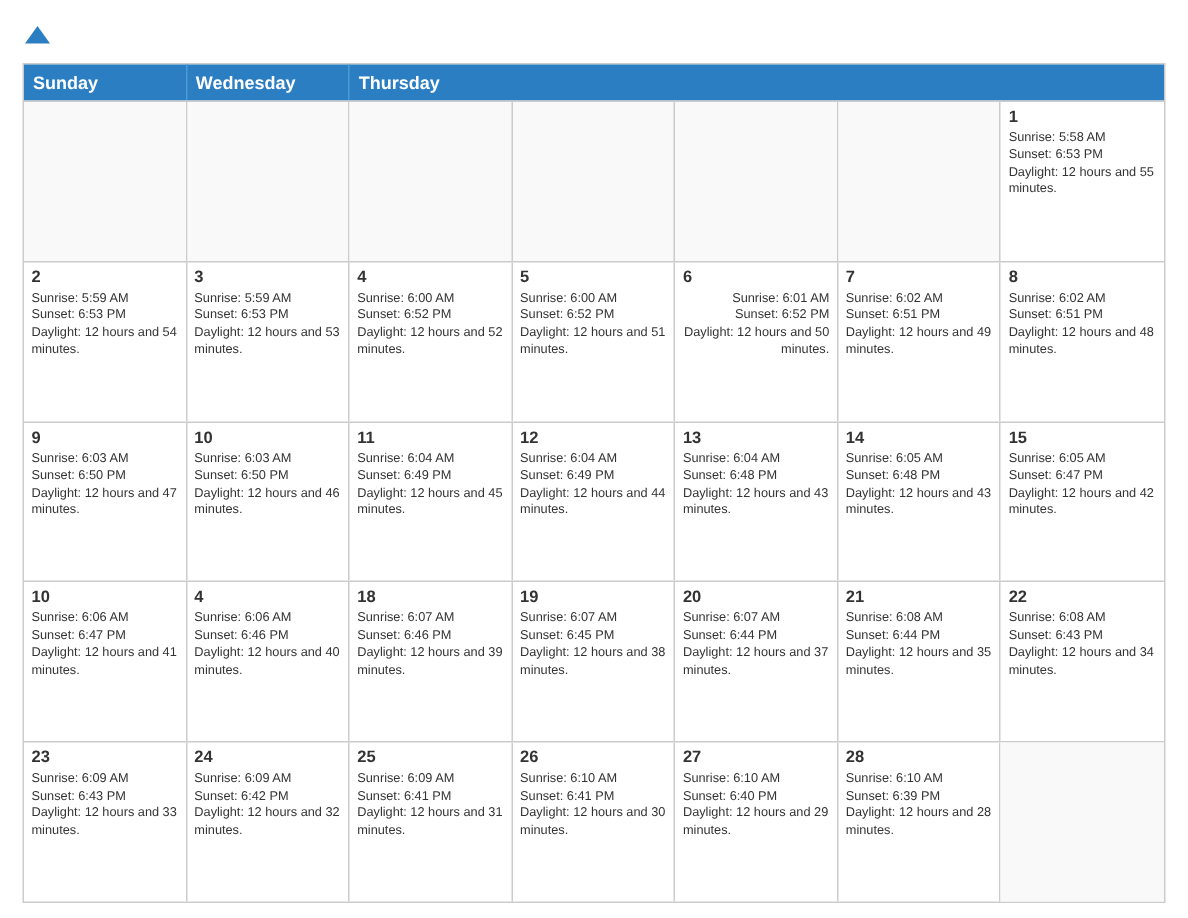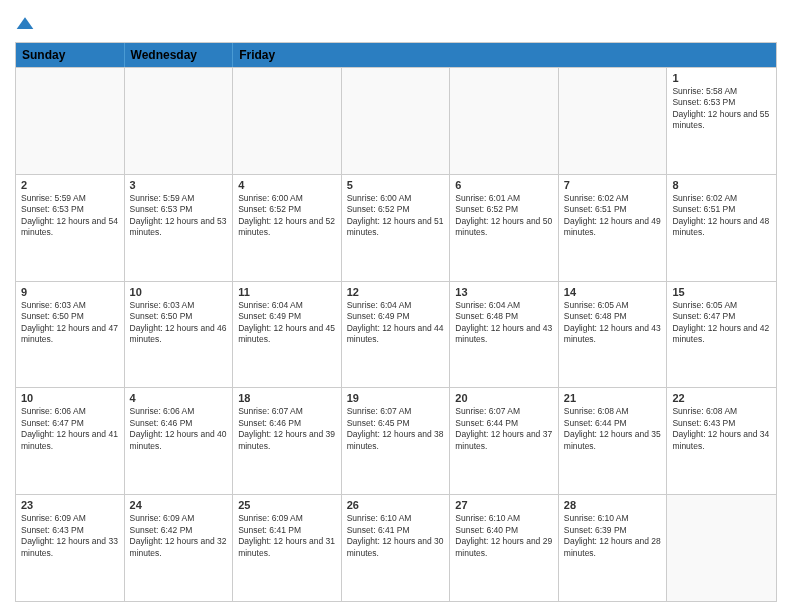"Sunday" .cal-header-cell { color: #000000 -> #ffffff }
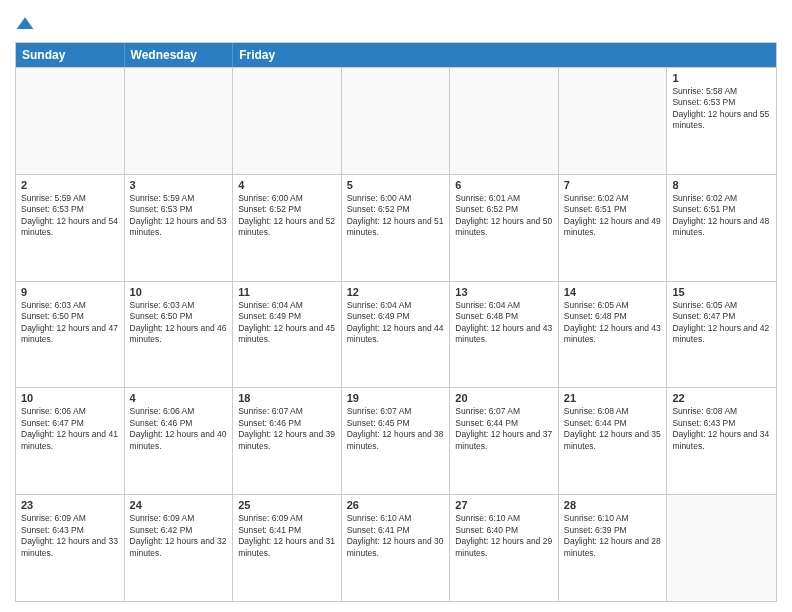"Thursday" div.cal-header-cell { html: none -> <div>Thursday</div> }
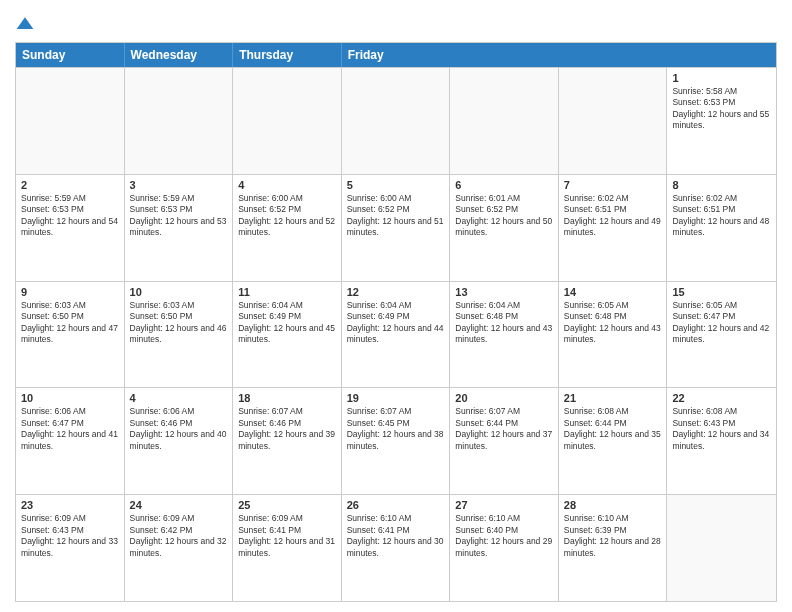"Friday" div.cal-header-cell { html: <div>Friday</div> -> none }
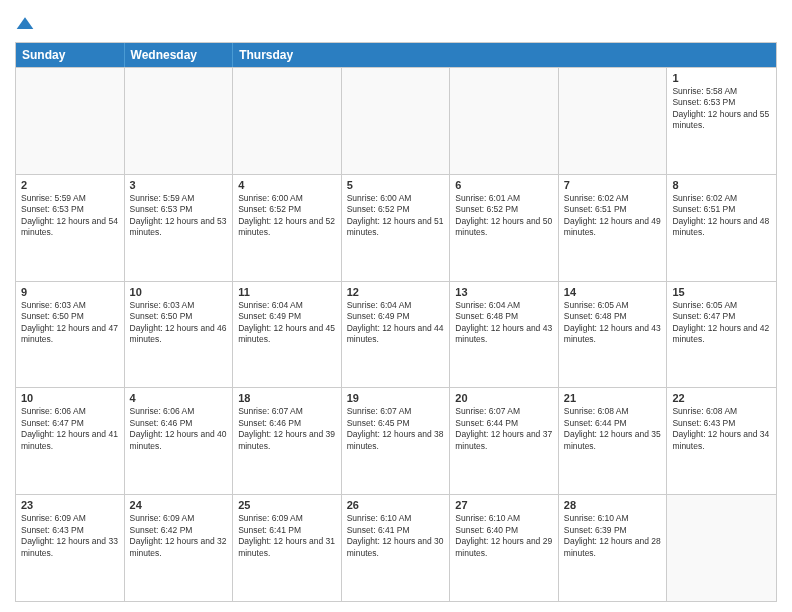"Sunrise: 6:01 AM" div.cell-info { text-align: none -> right }
